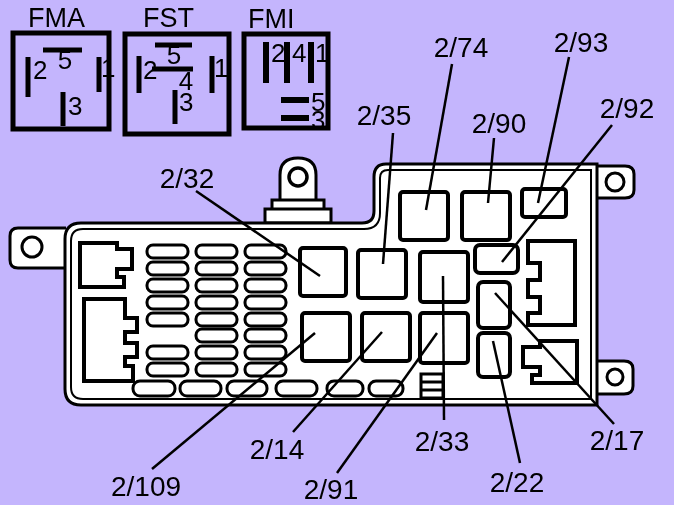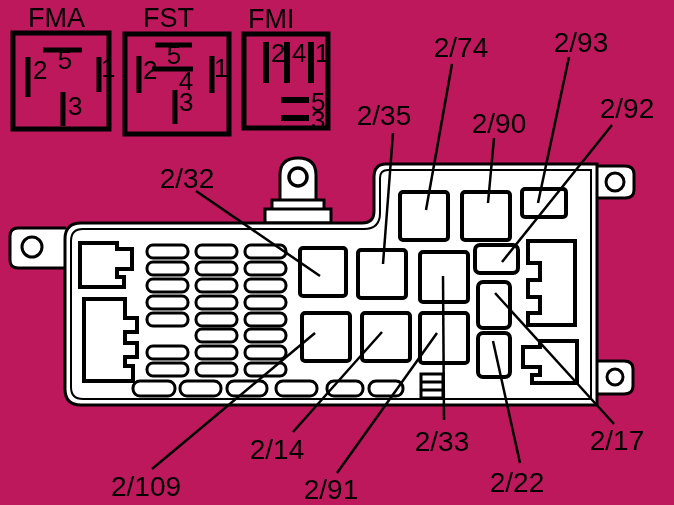"FMA" .stage { background: #be185d -> #c4b5fd }
